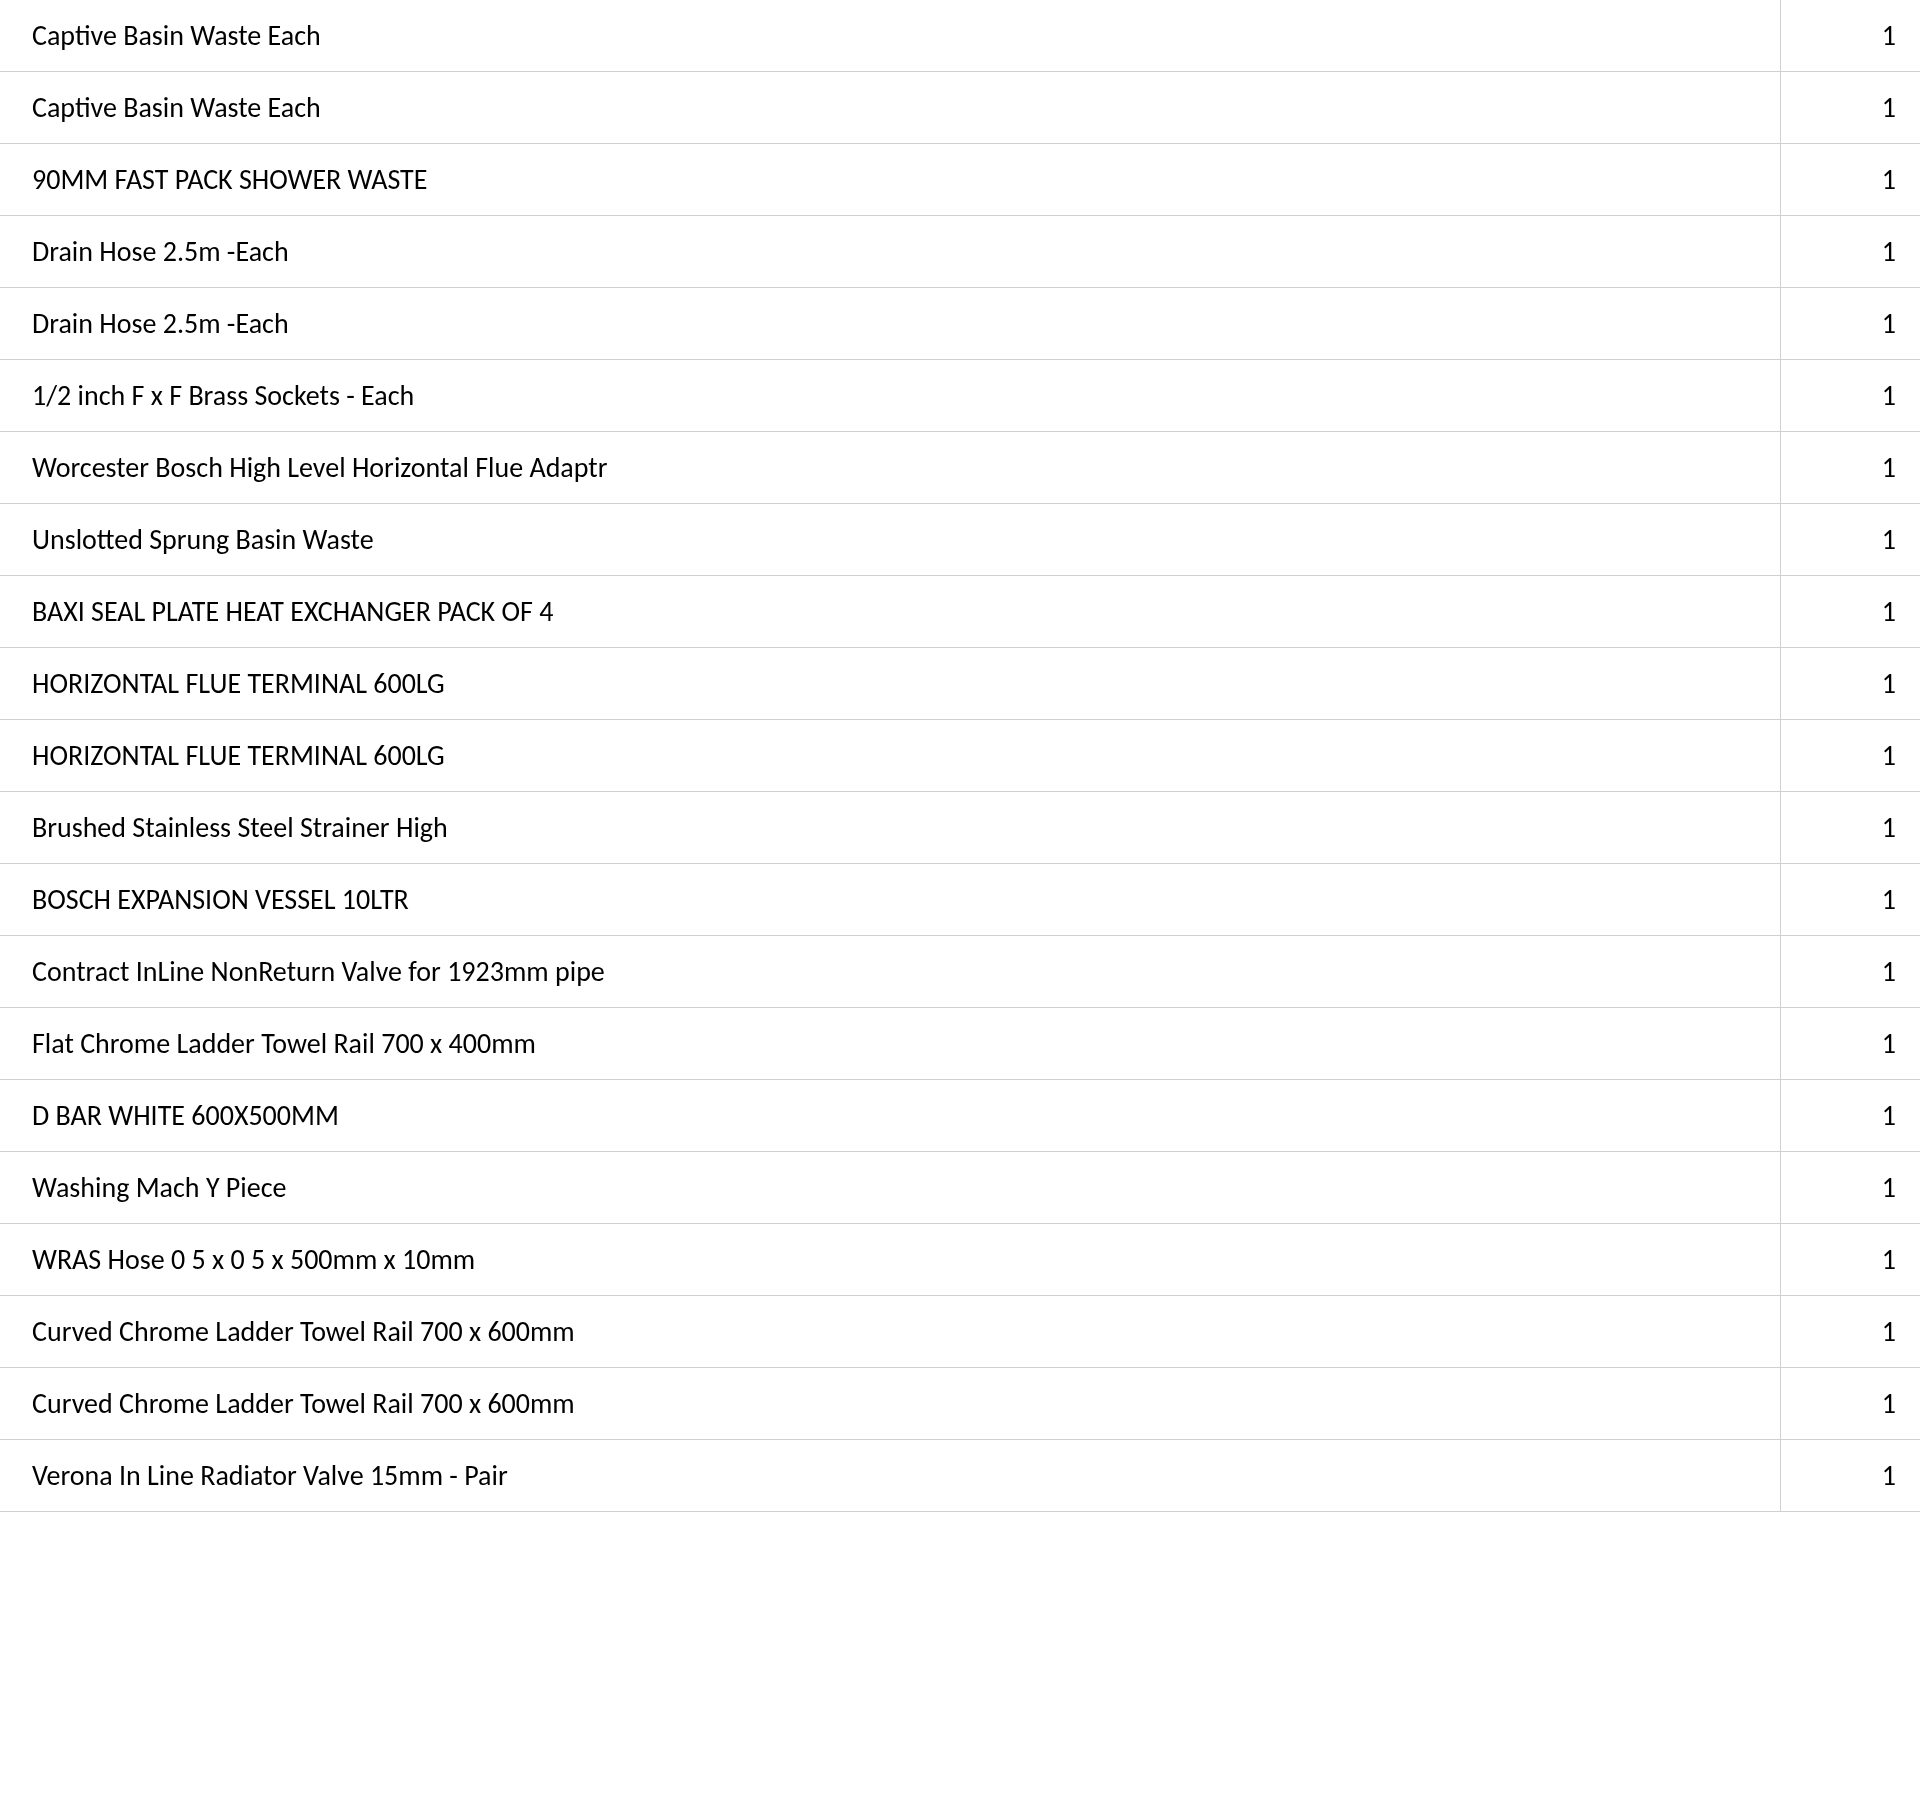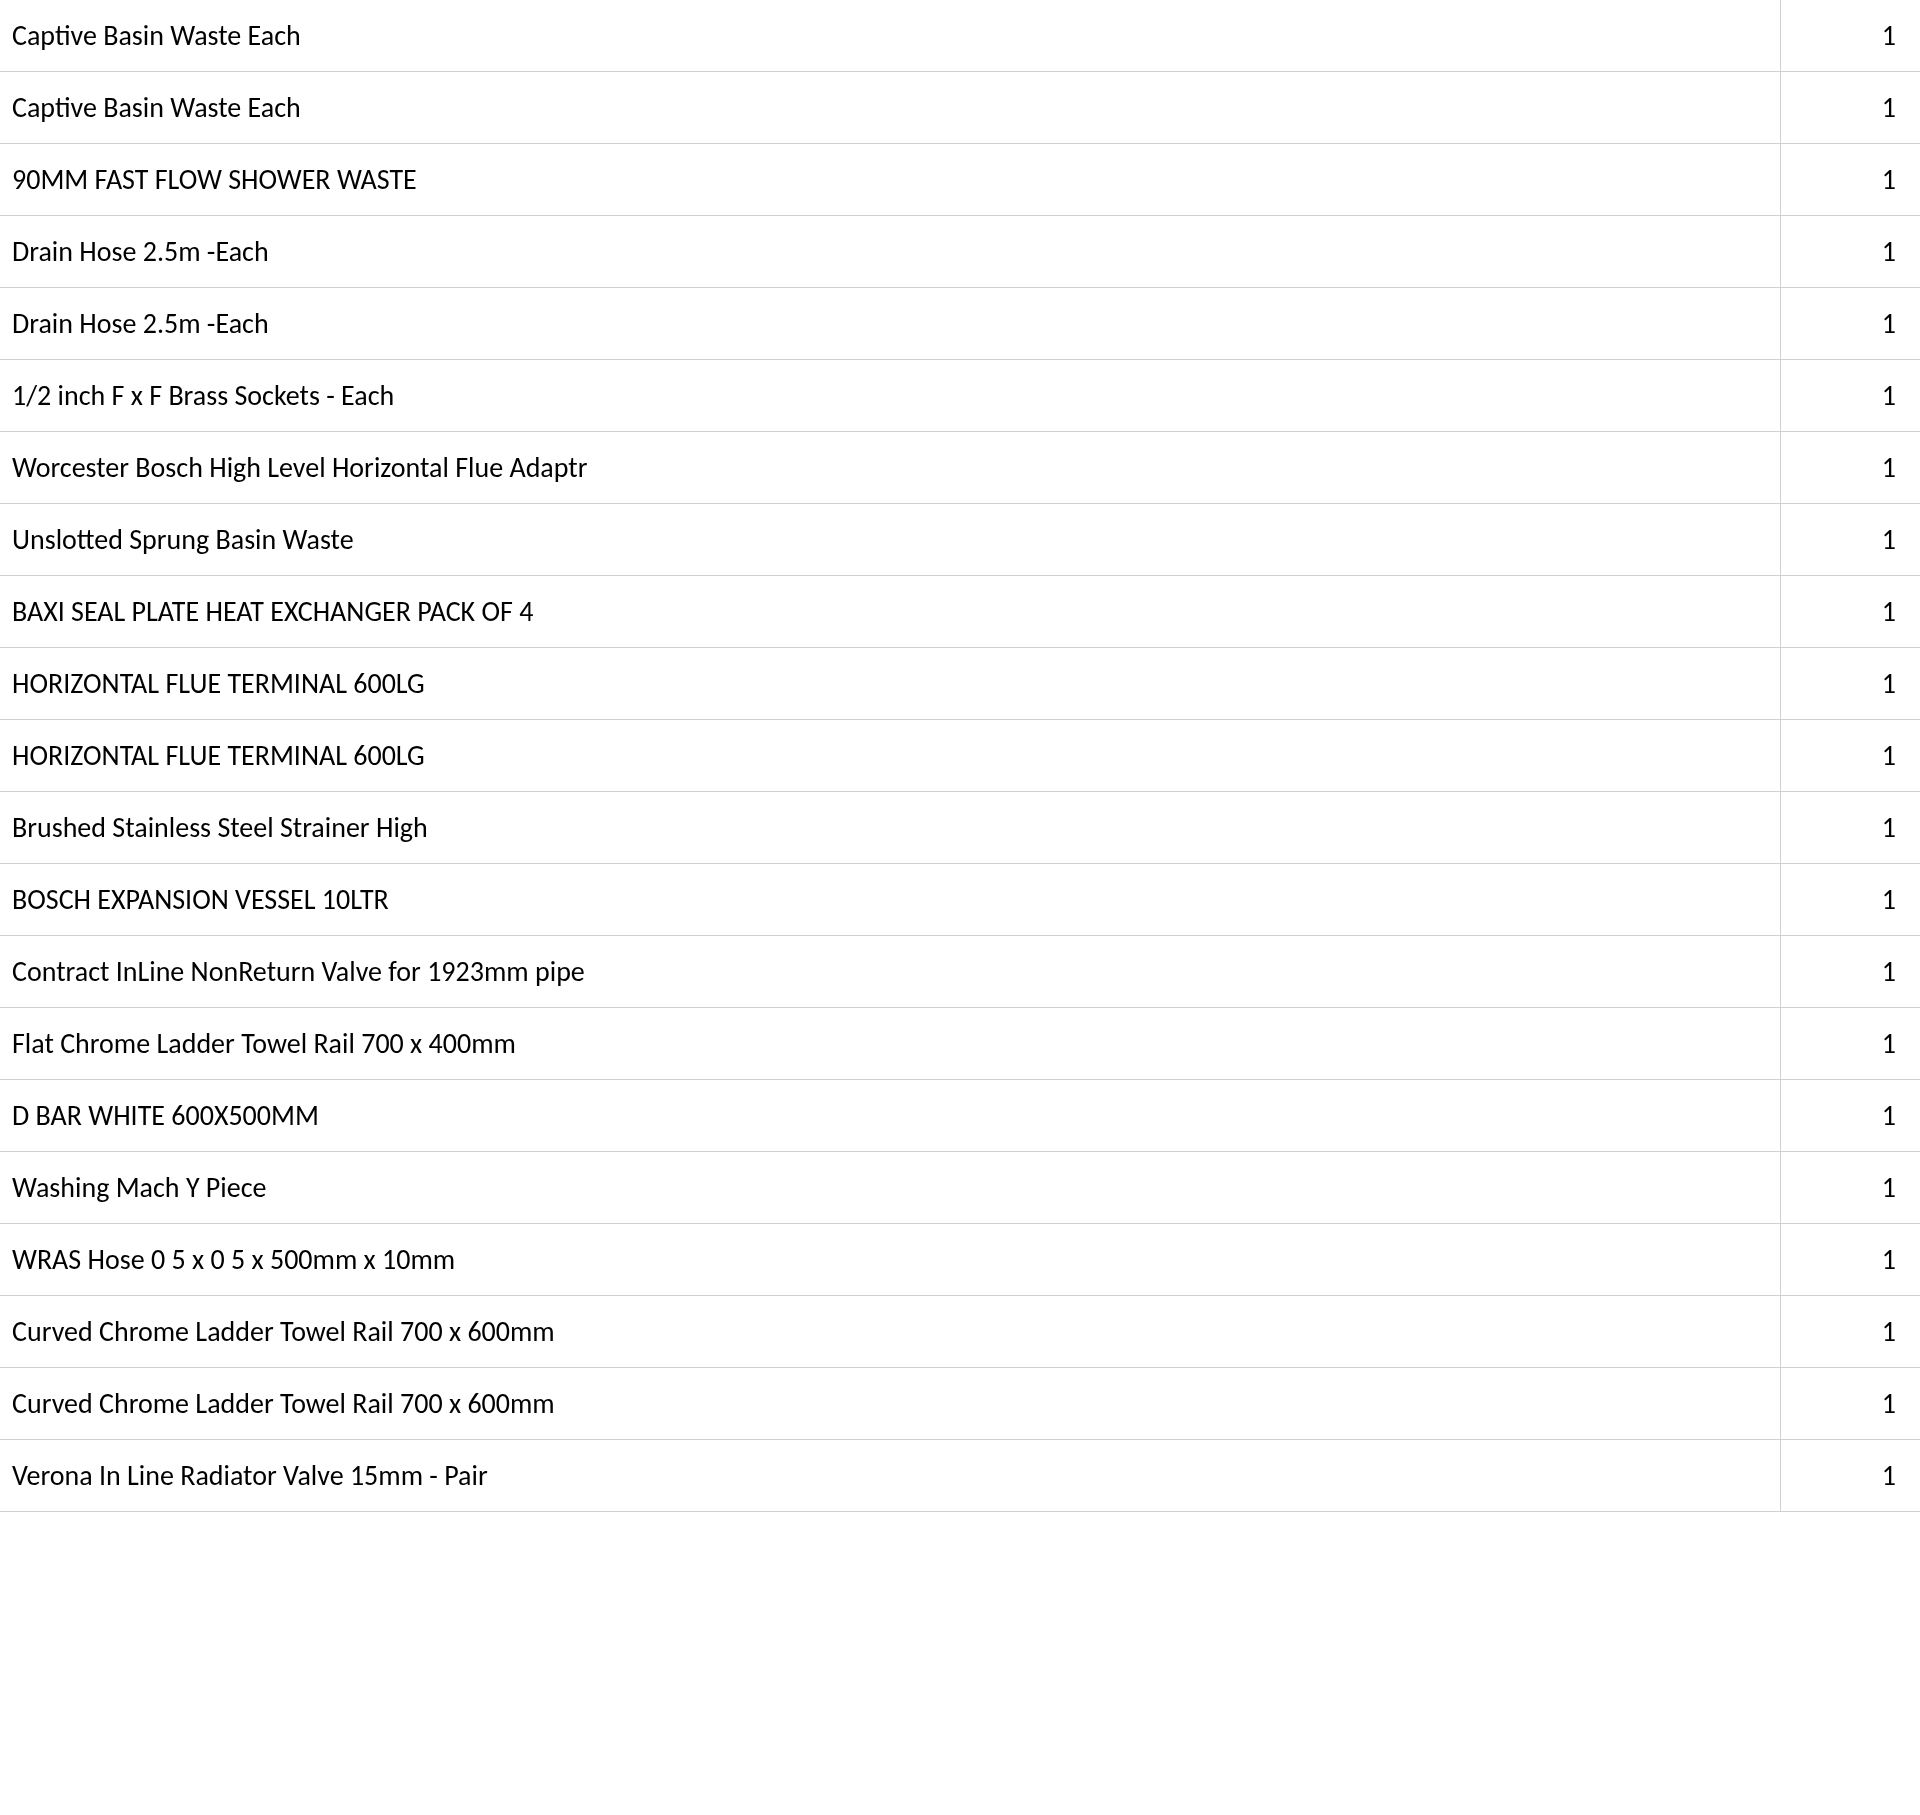"Captive Basin Waste Each" td.name-cell { padding-left: 12px -> 32px }
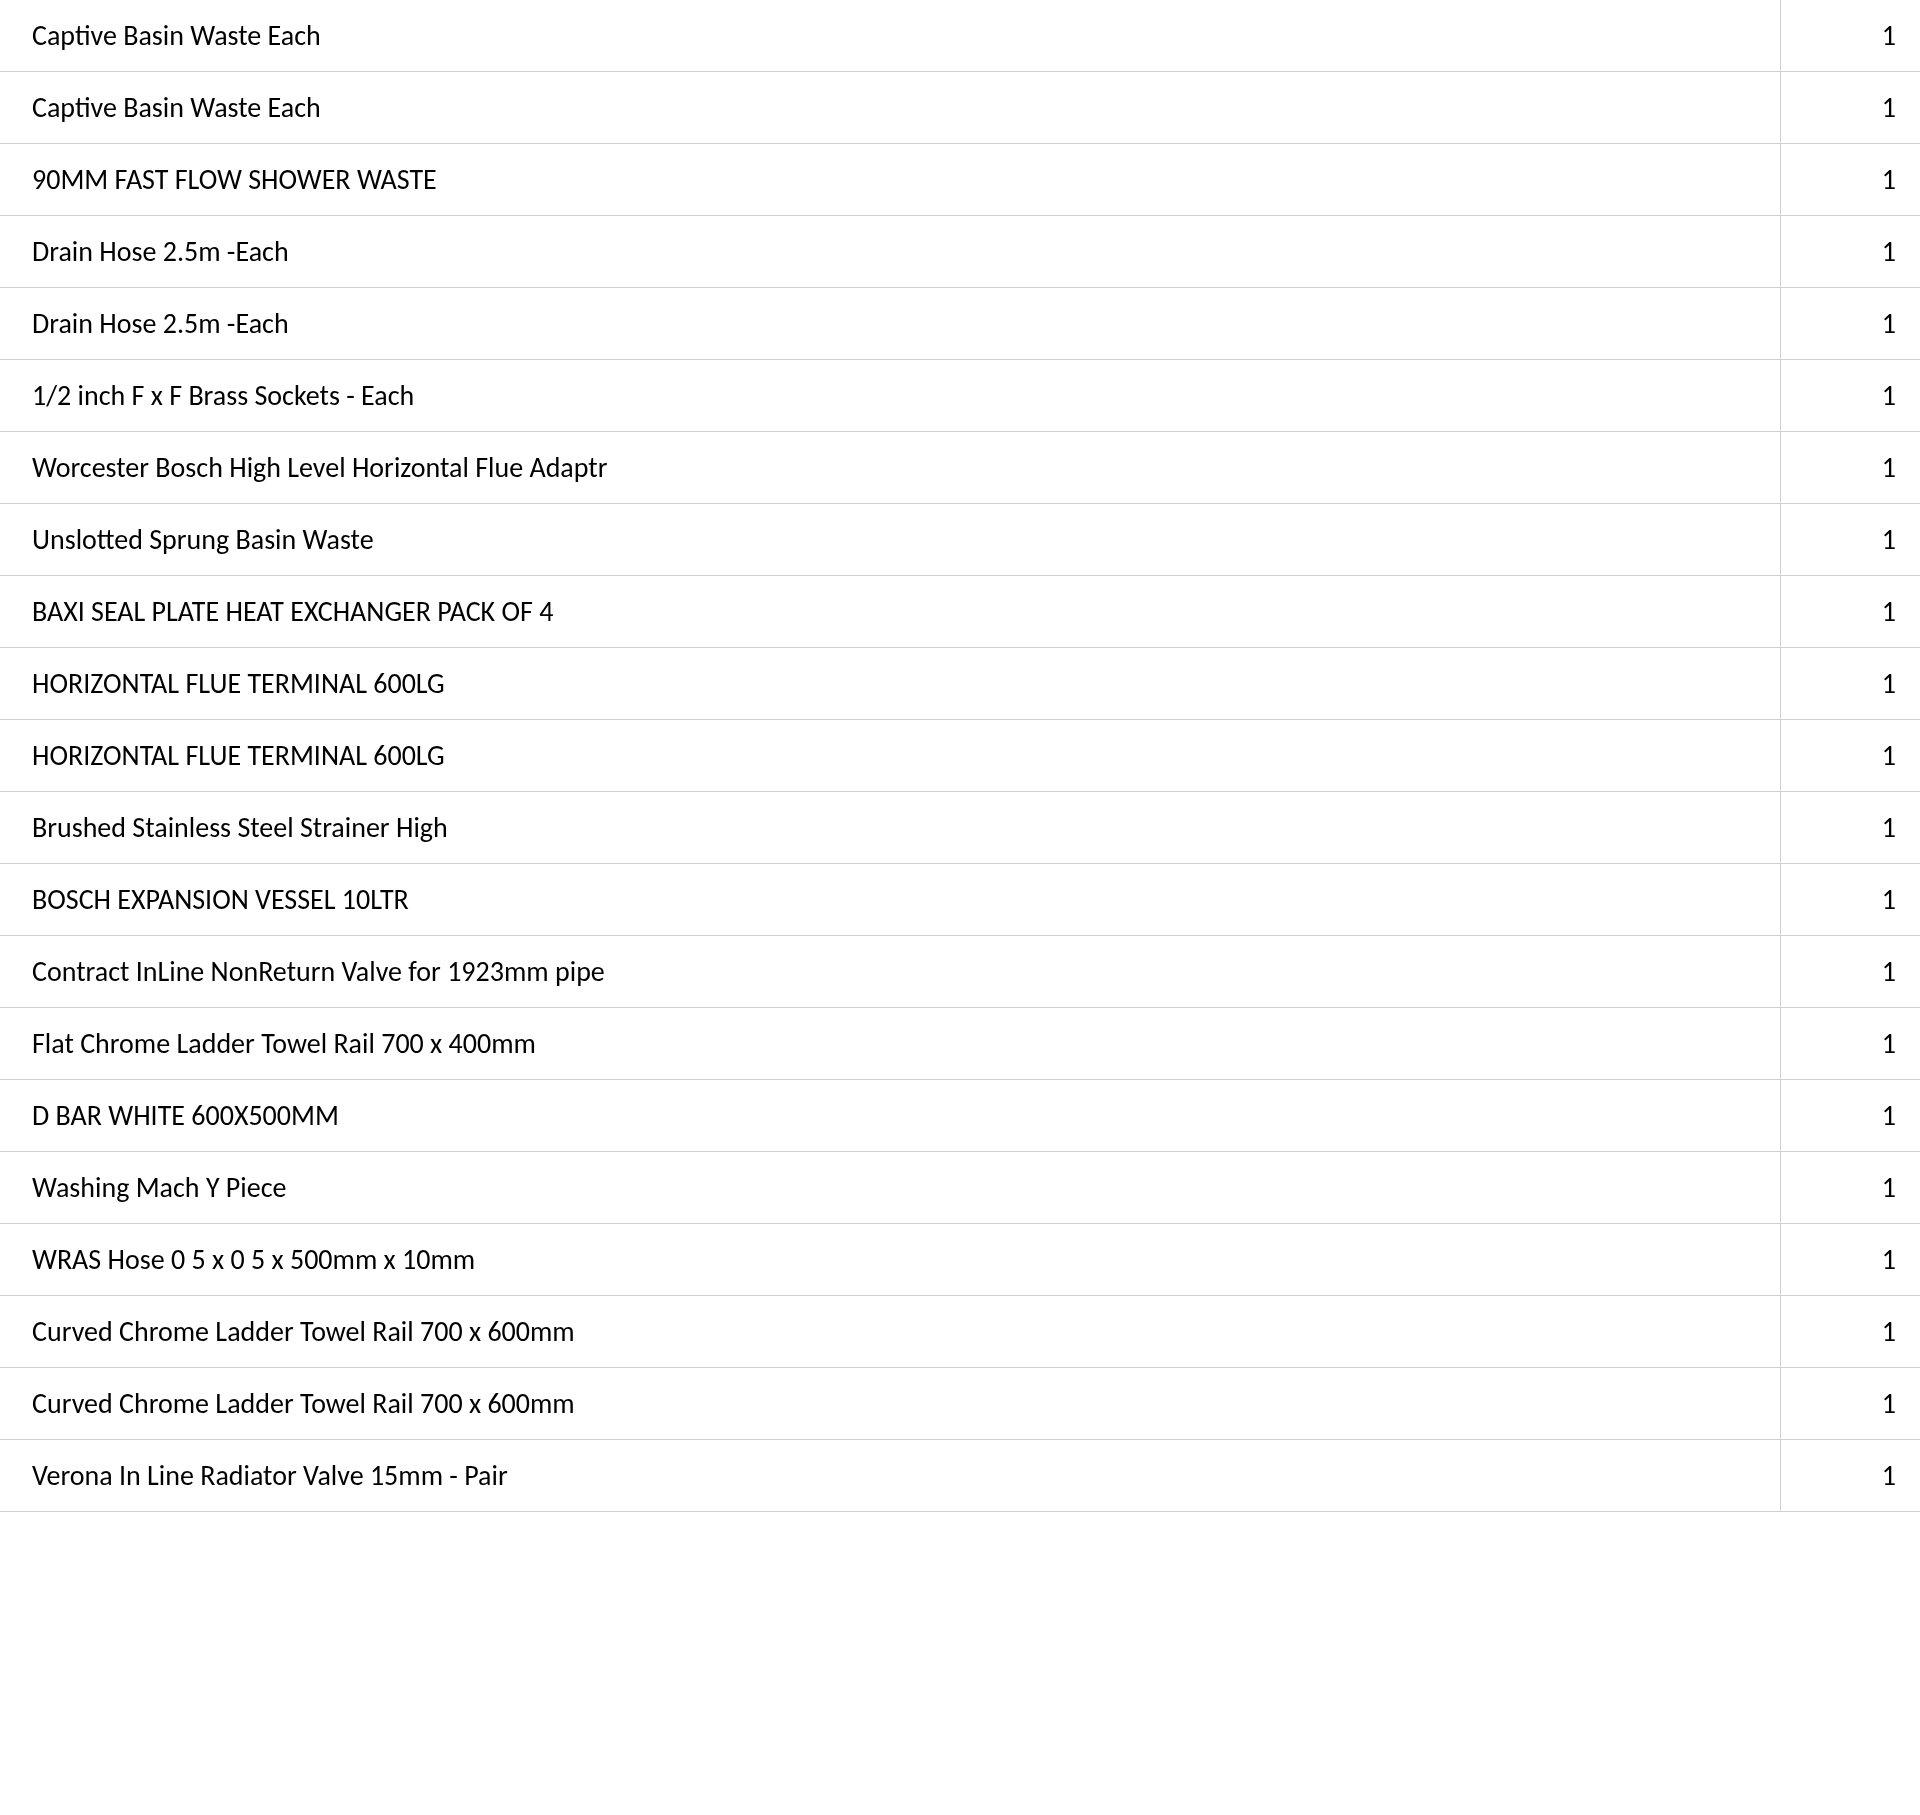"90MM FAST FLOW SHOWER WASTE" td.name-cell { text: FLOW -> PACK }
